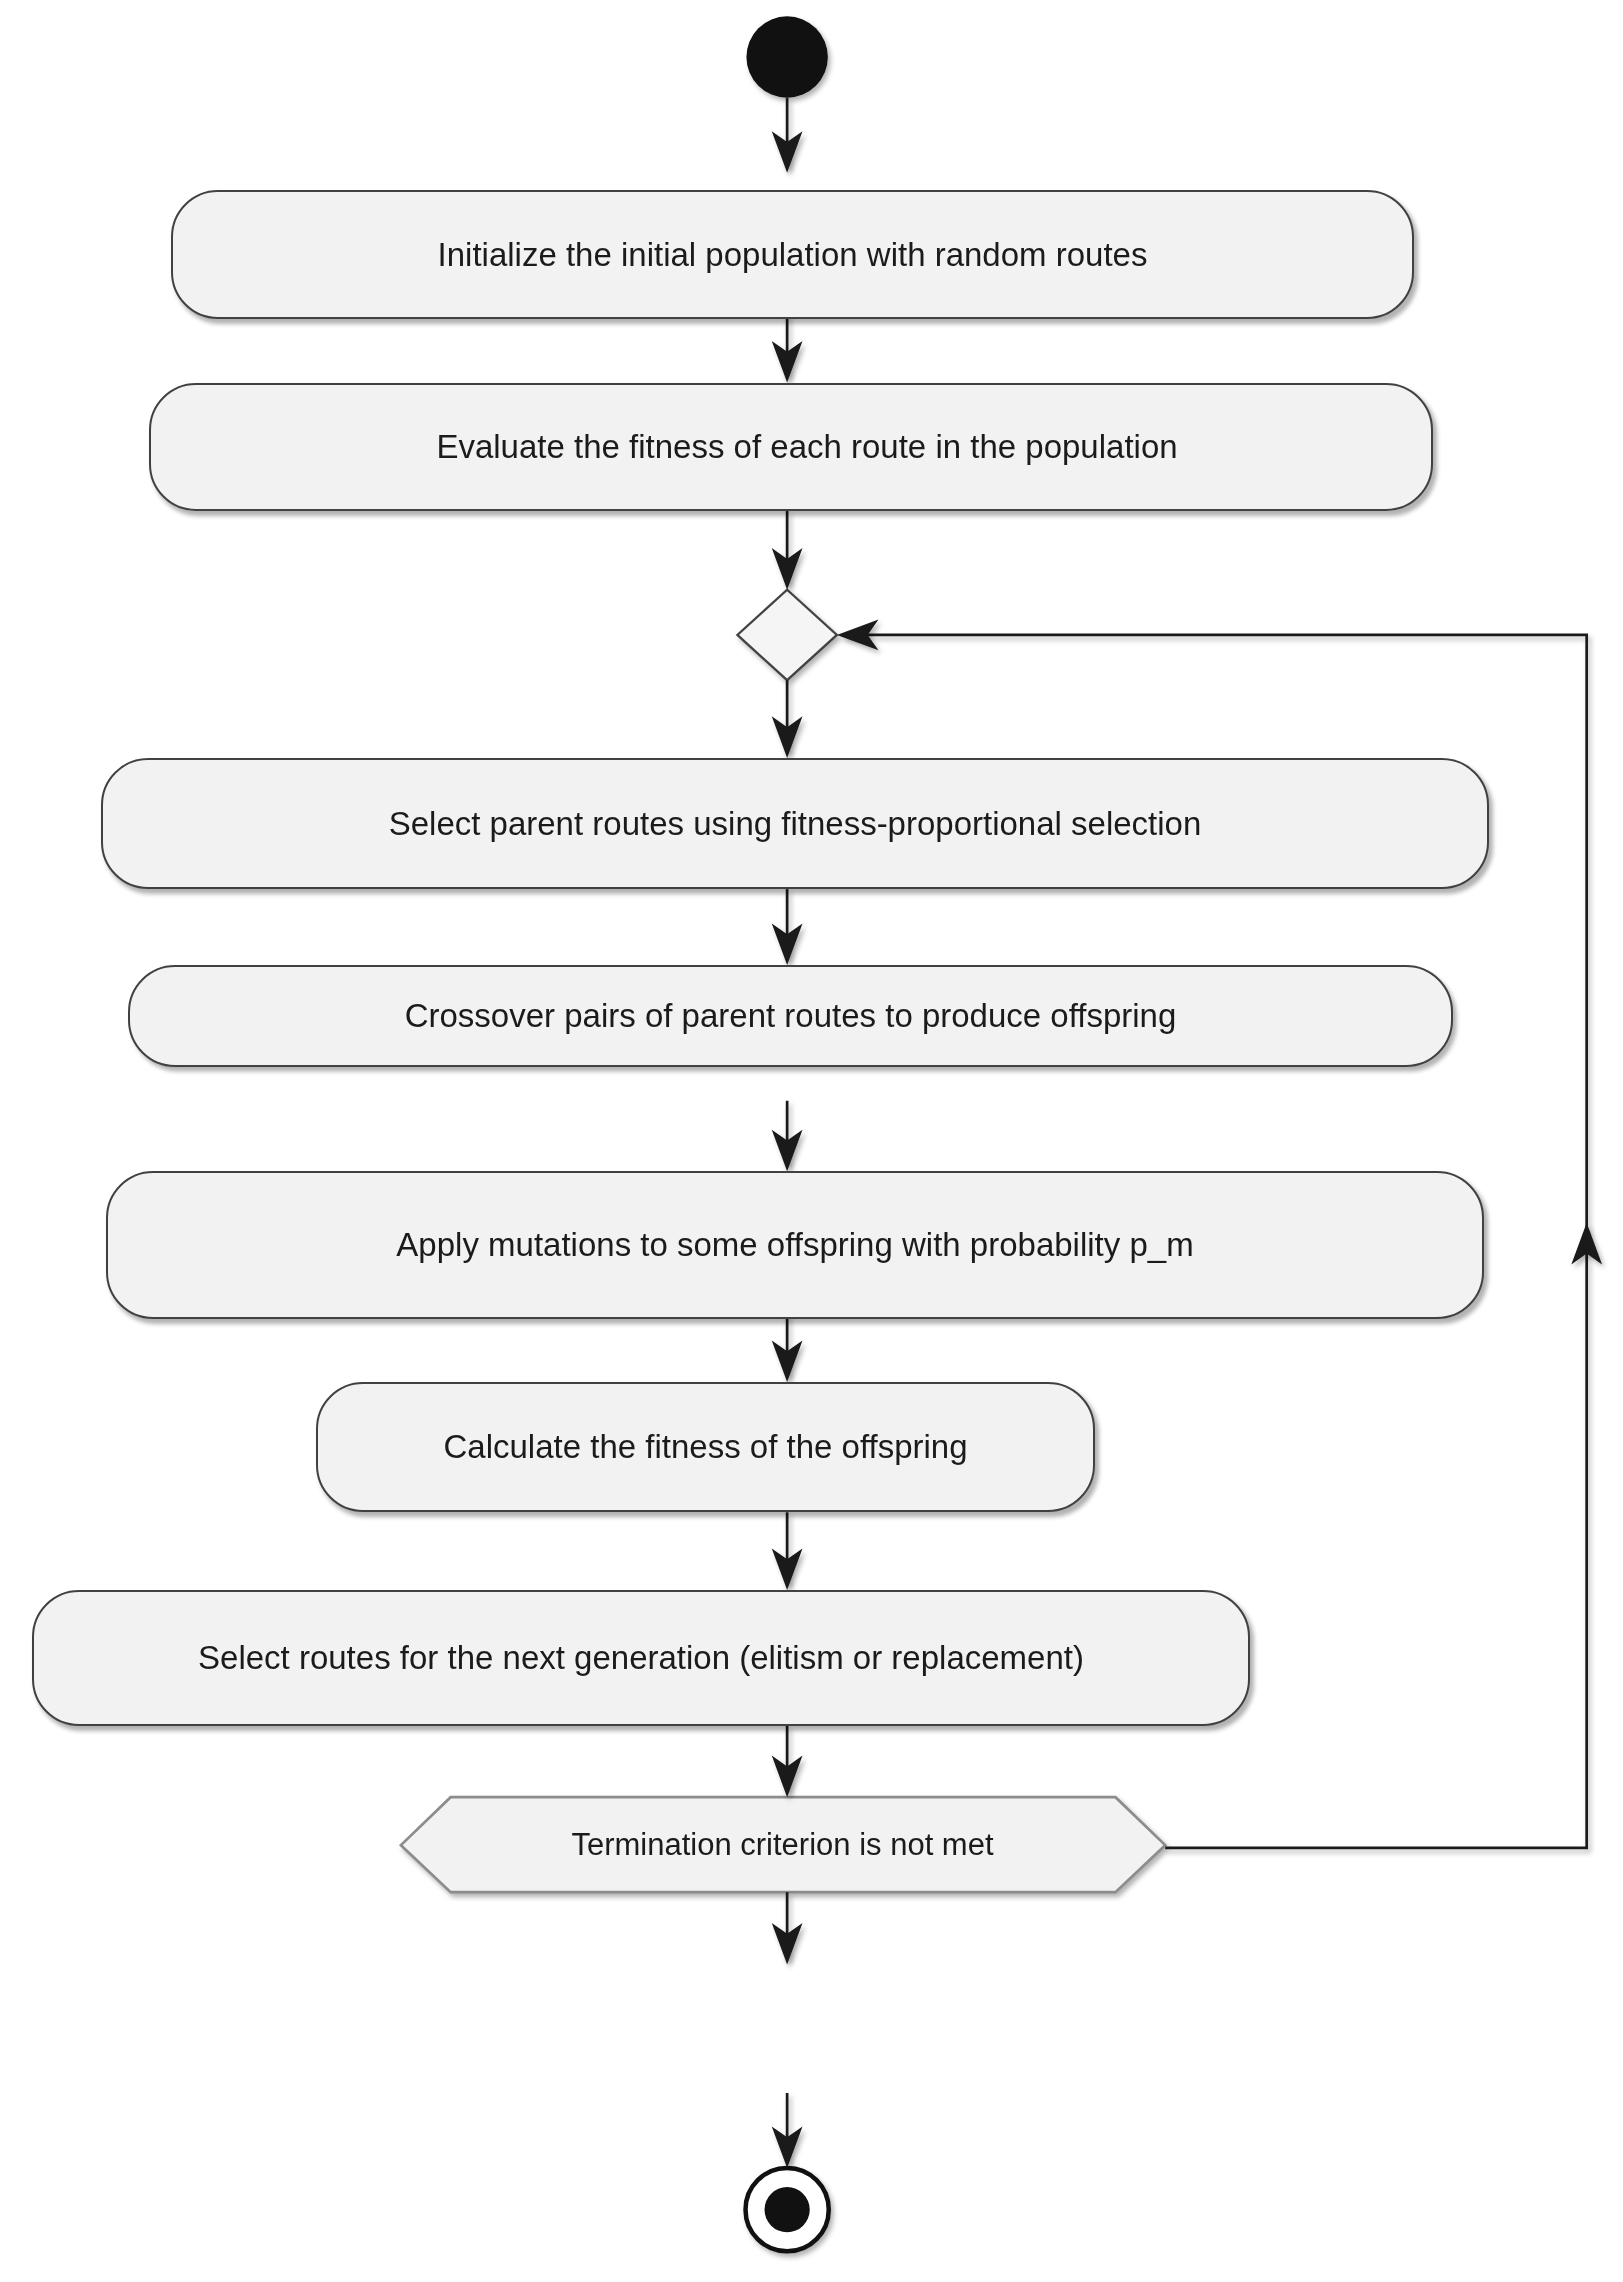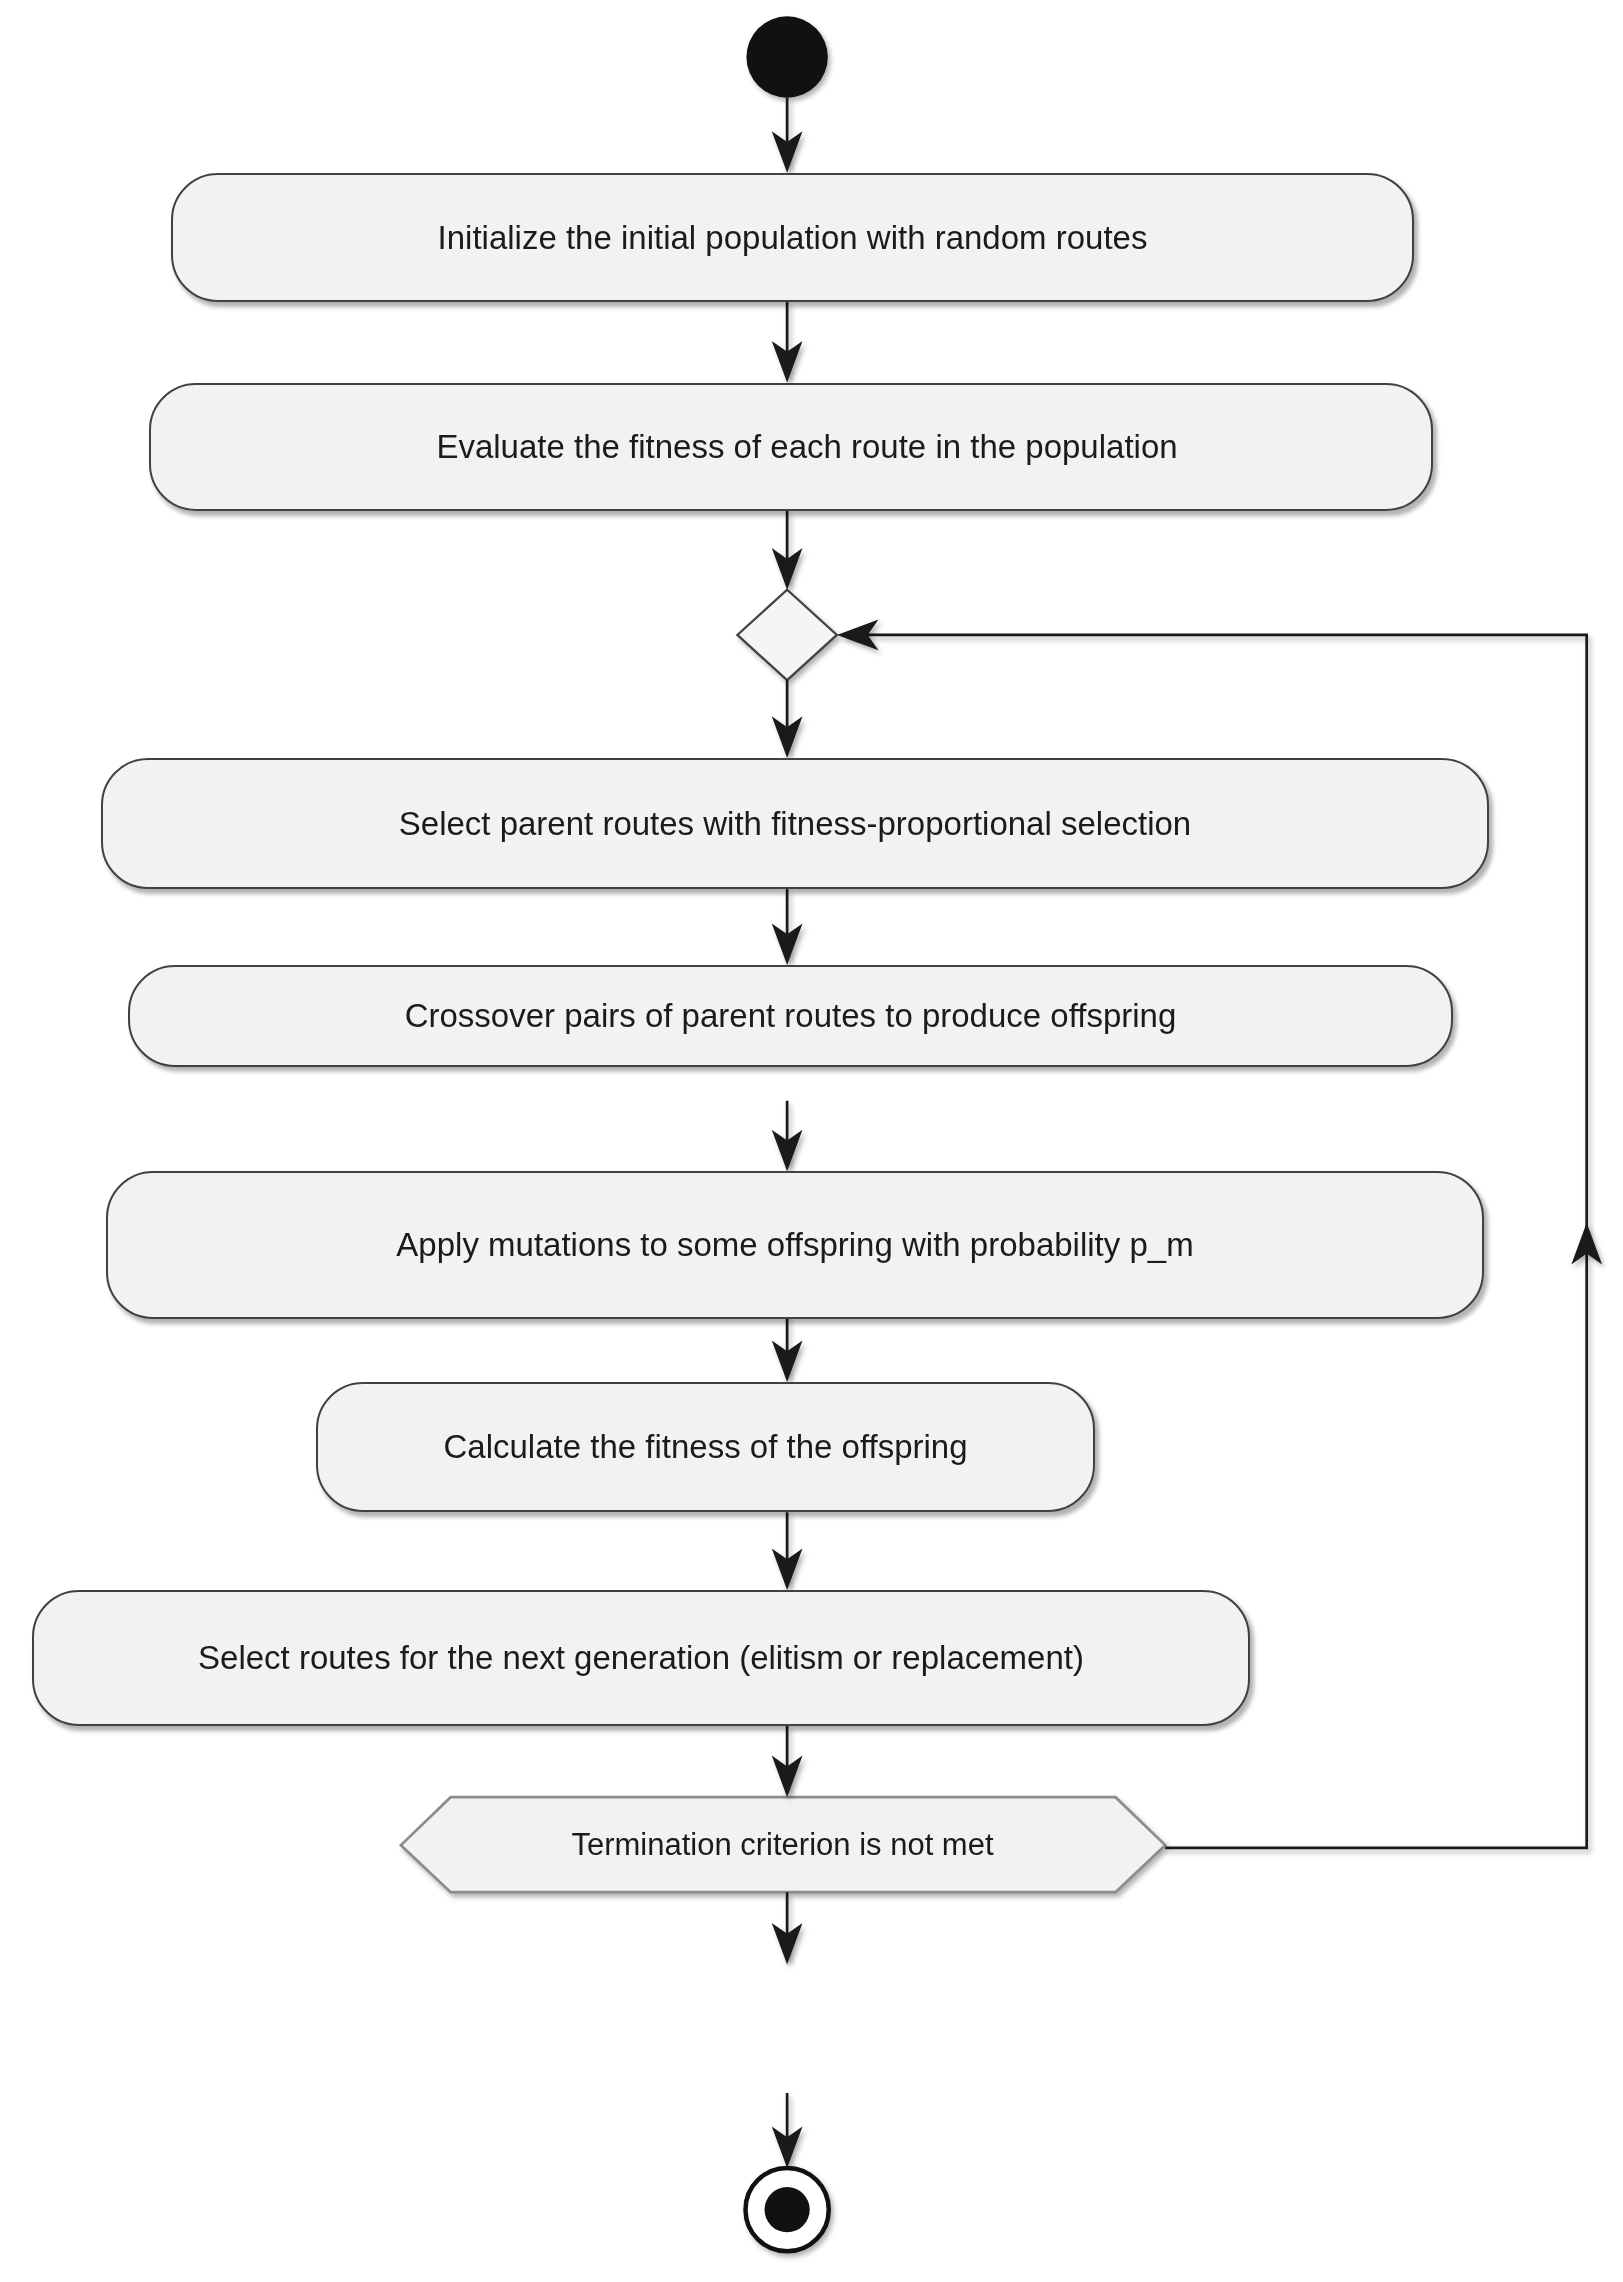"Initialize the initial population with" div.activity { top: 173px -> 190px }
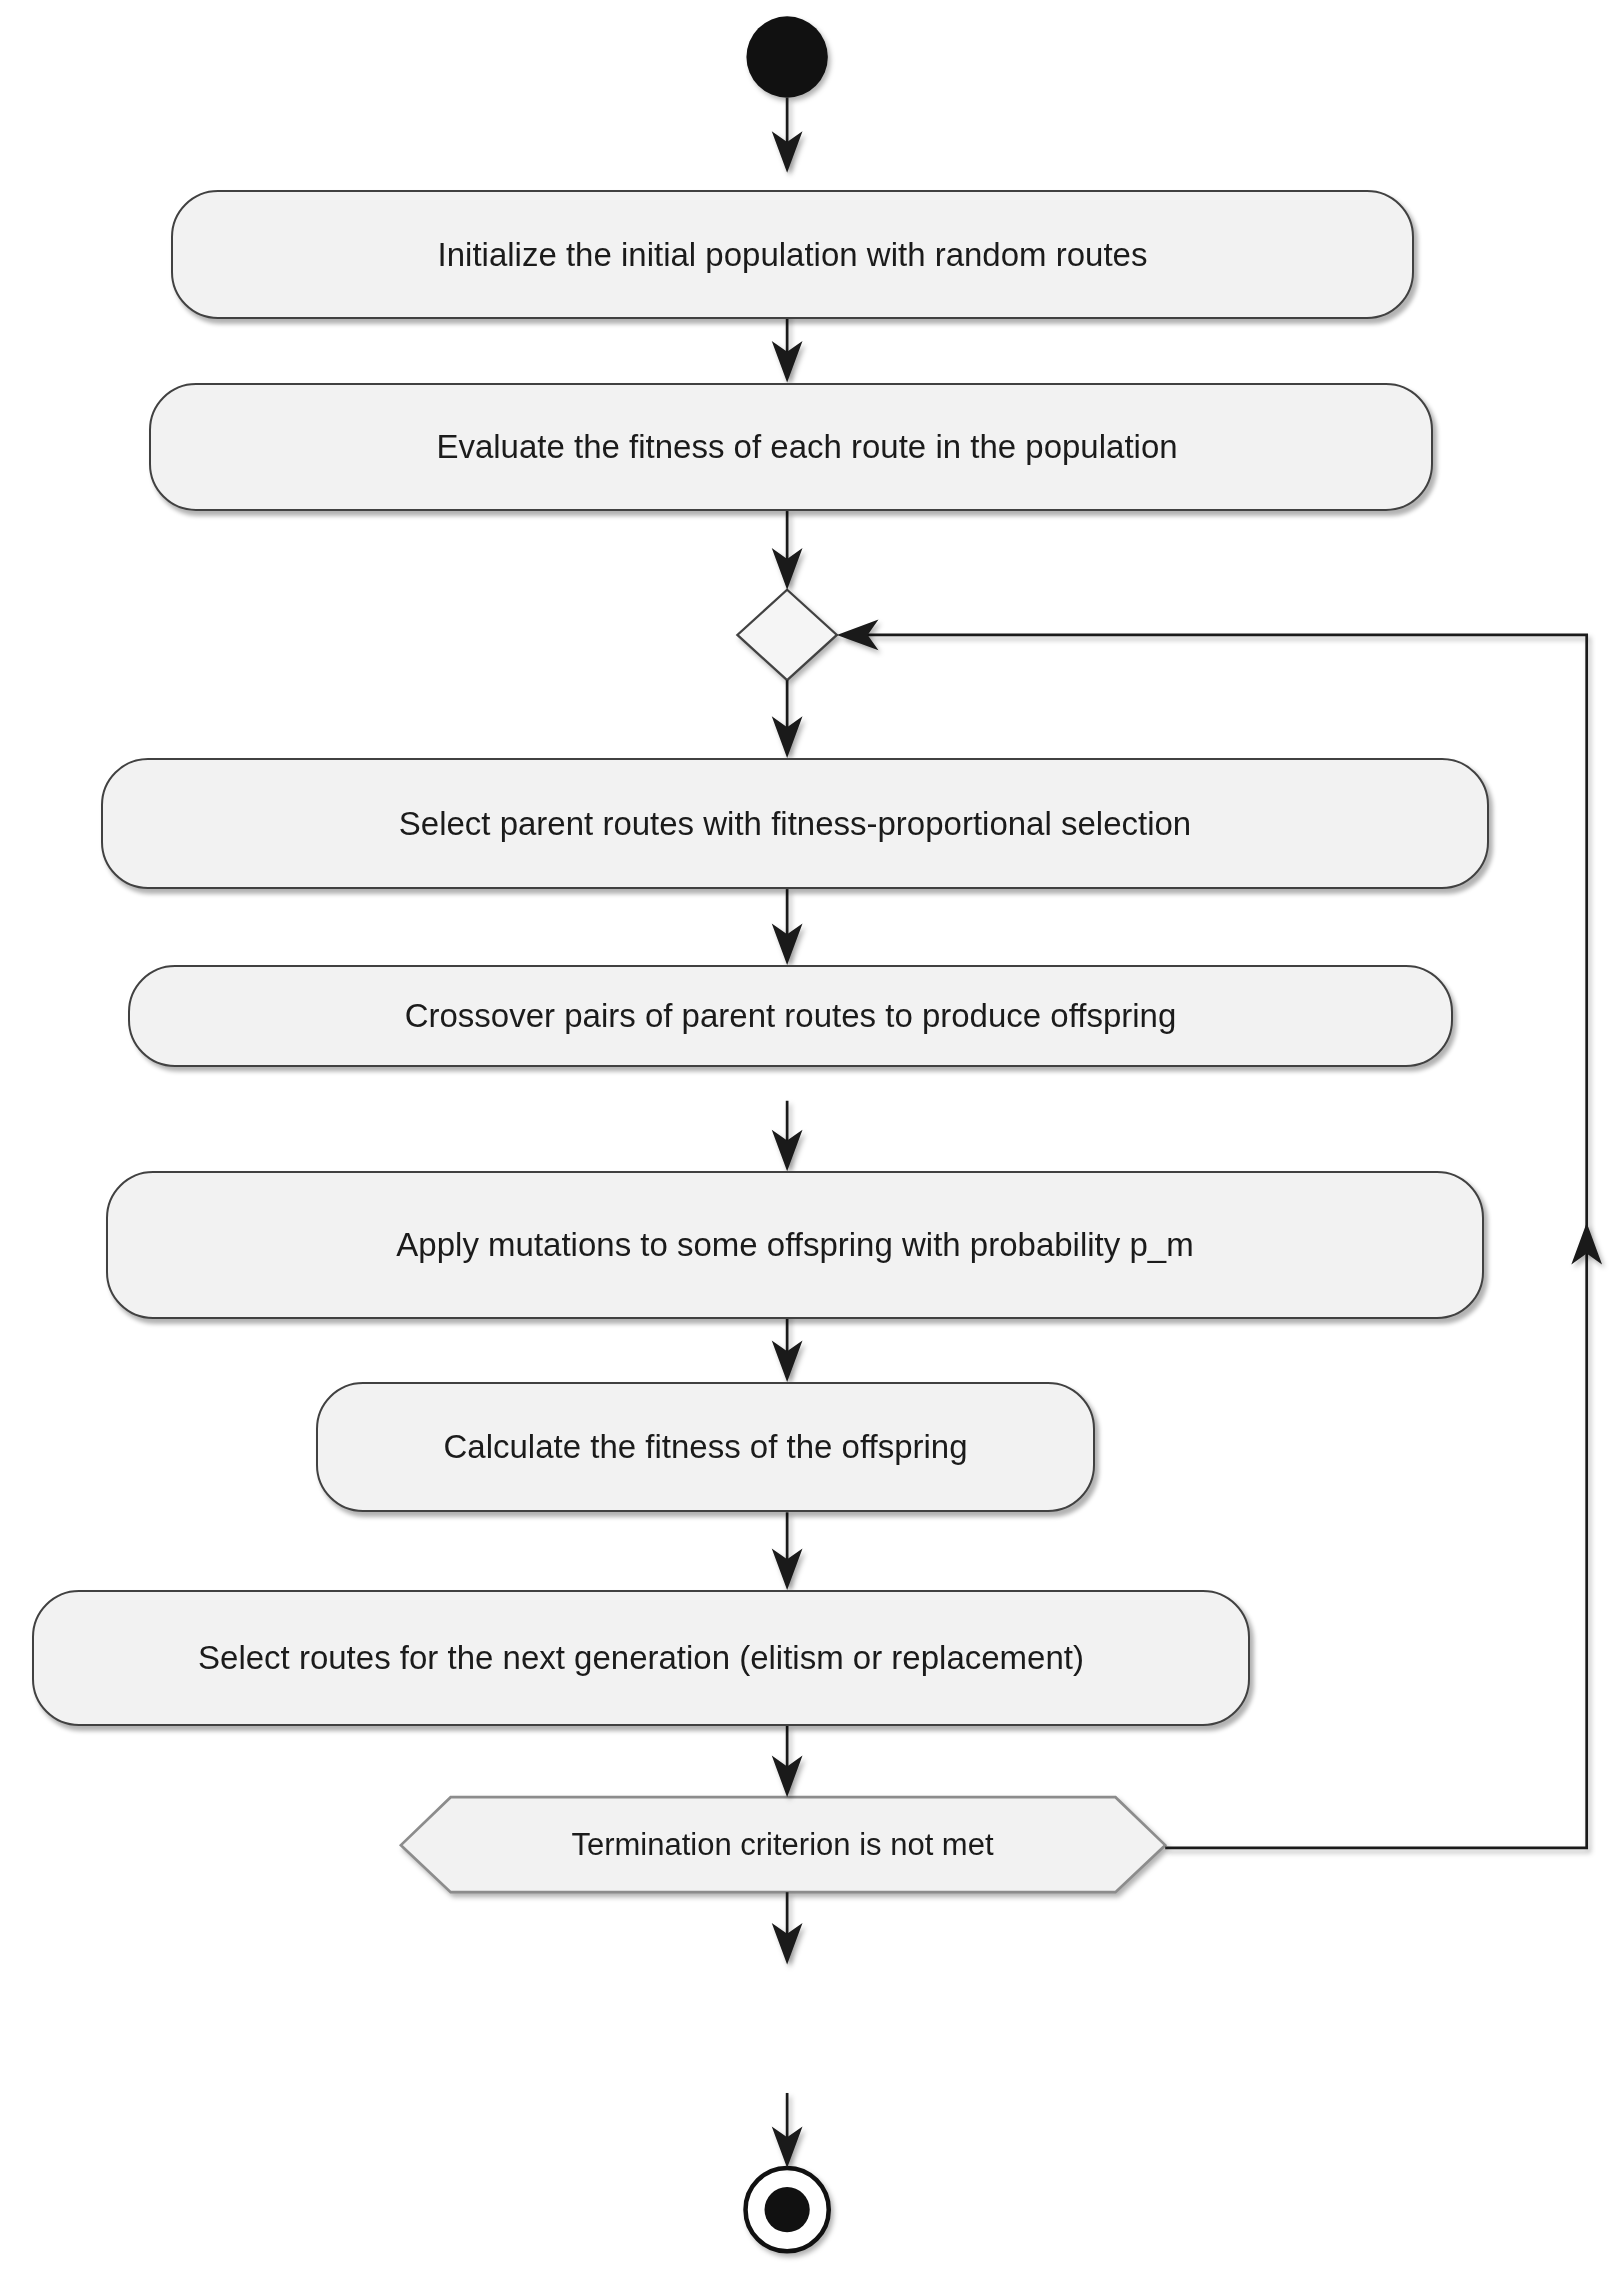"Select parent routes with" div.activity { text: with -> using }
